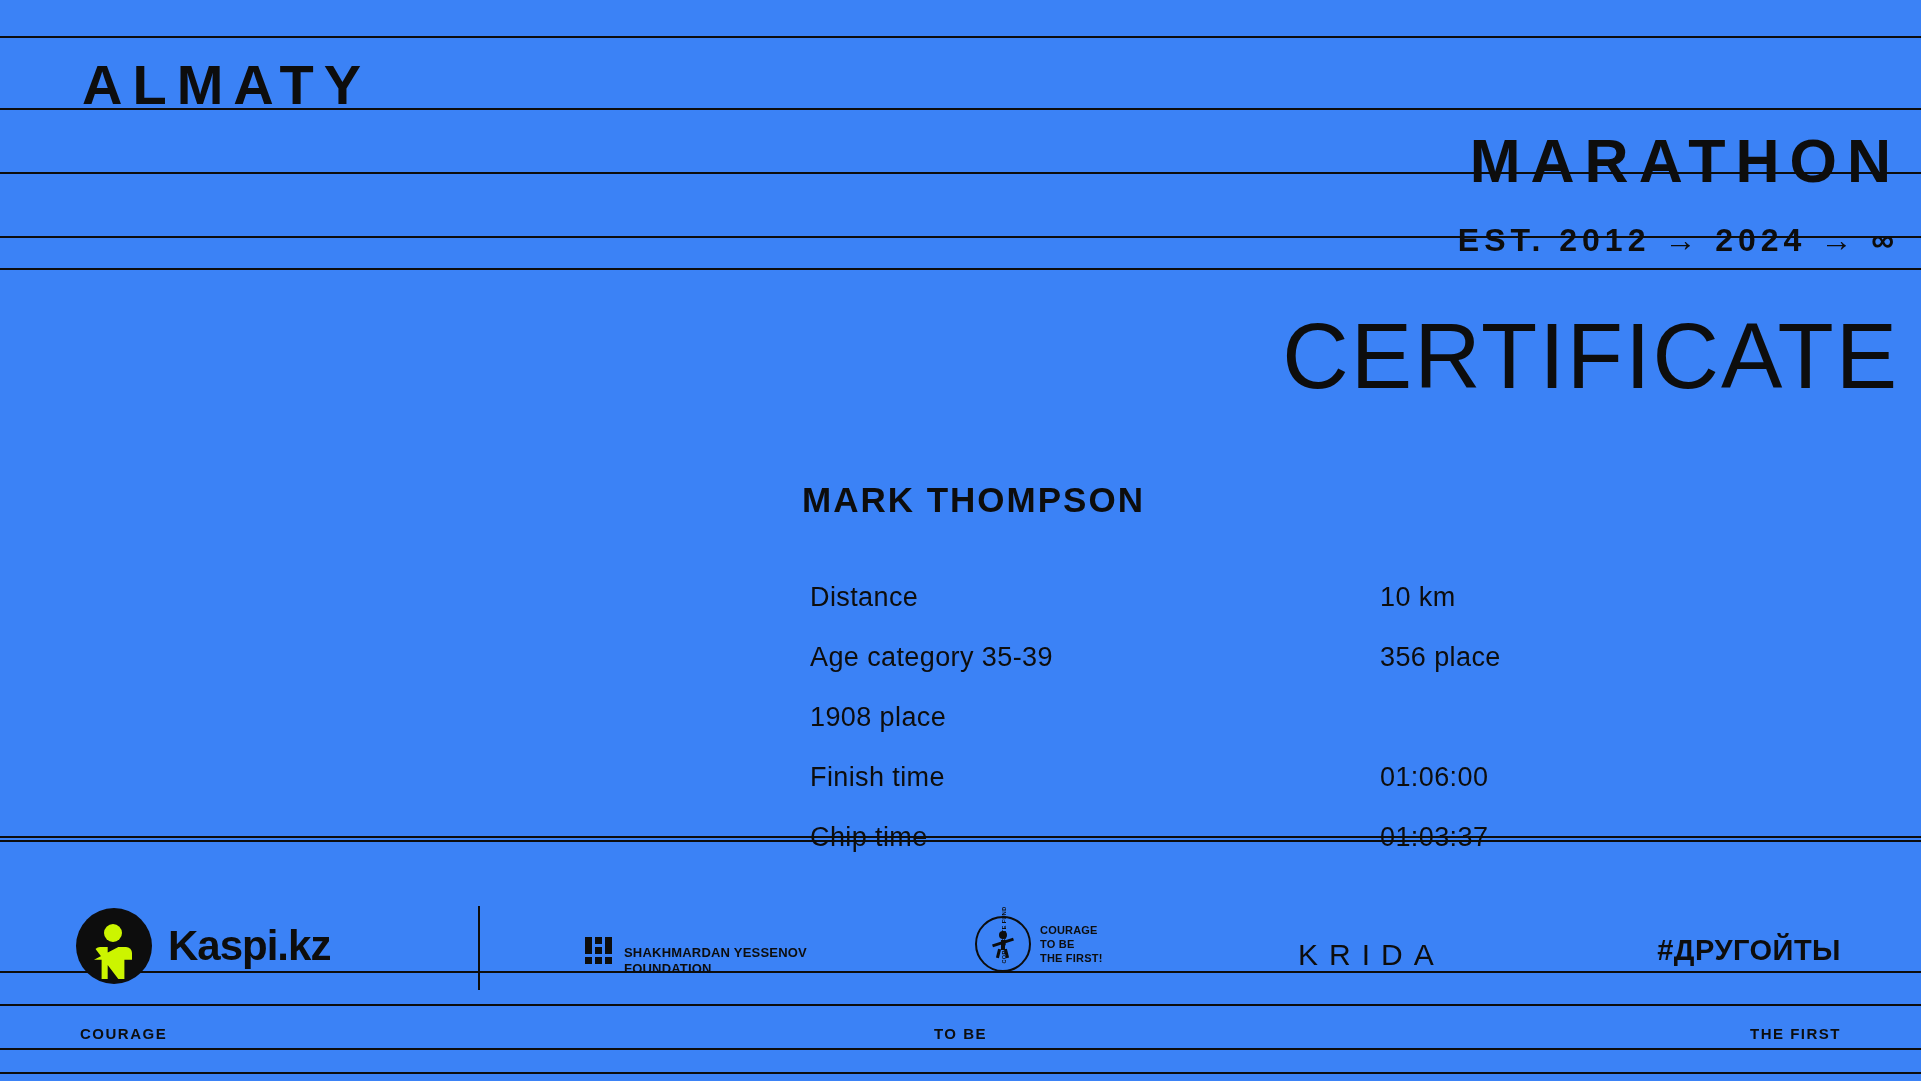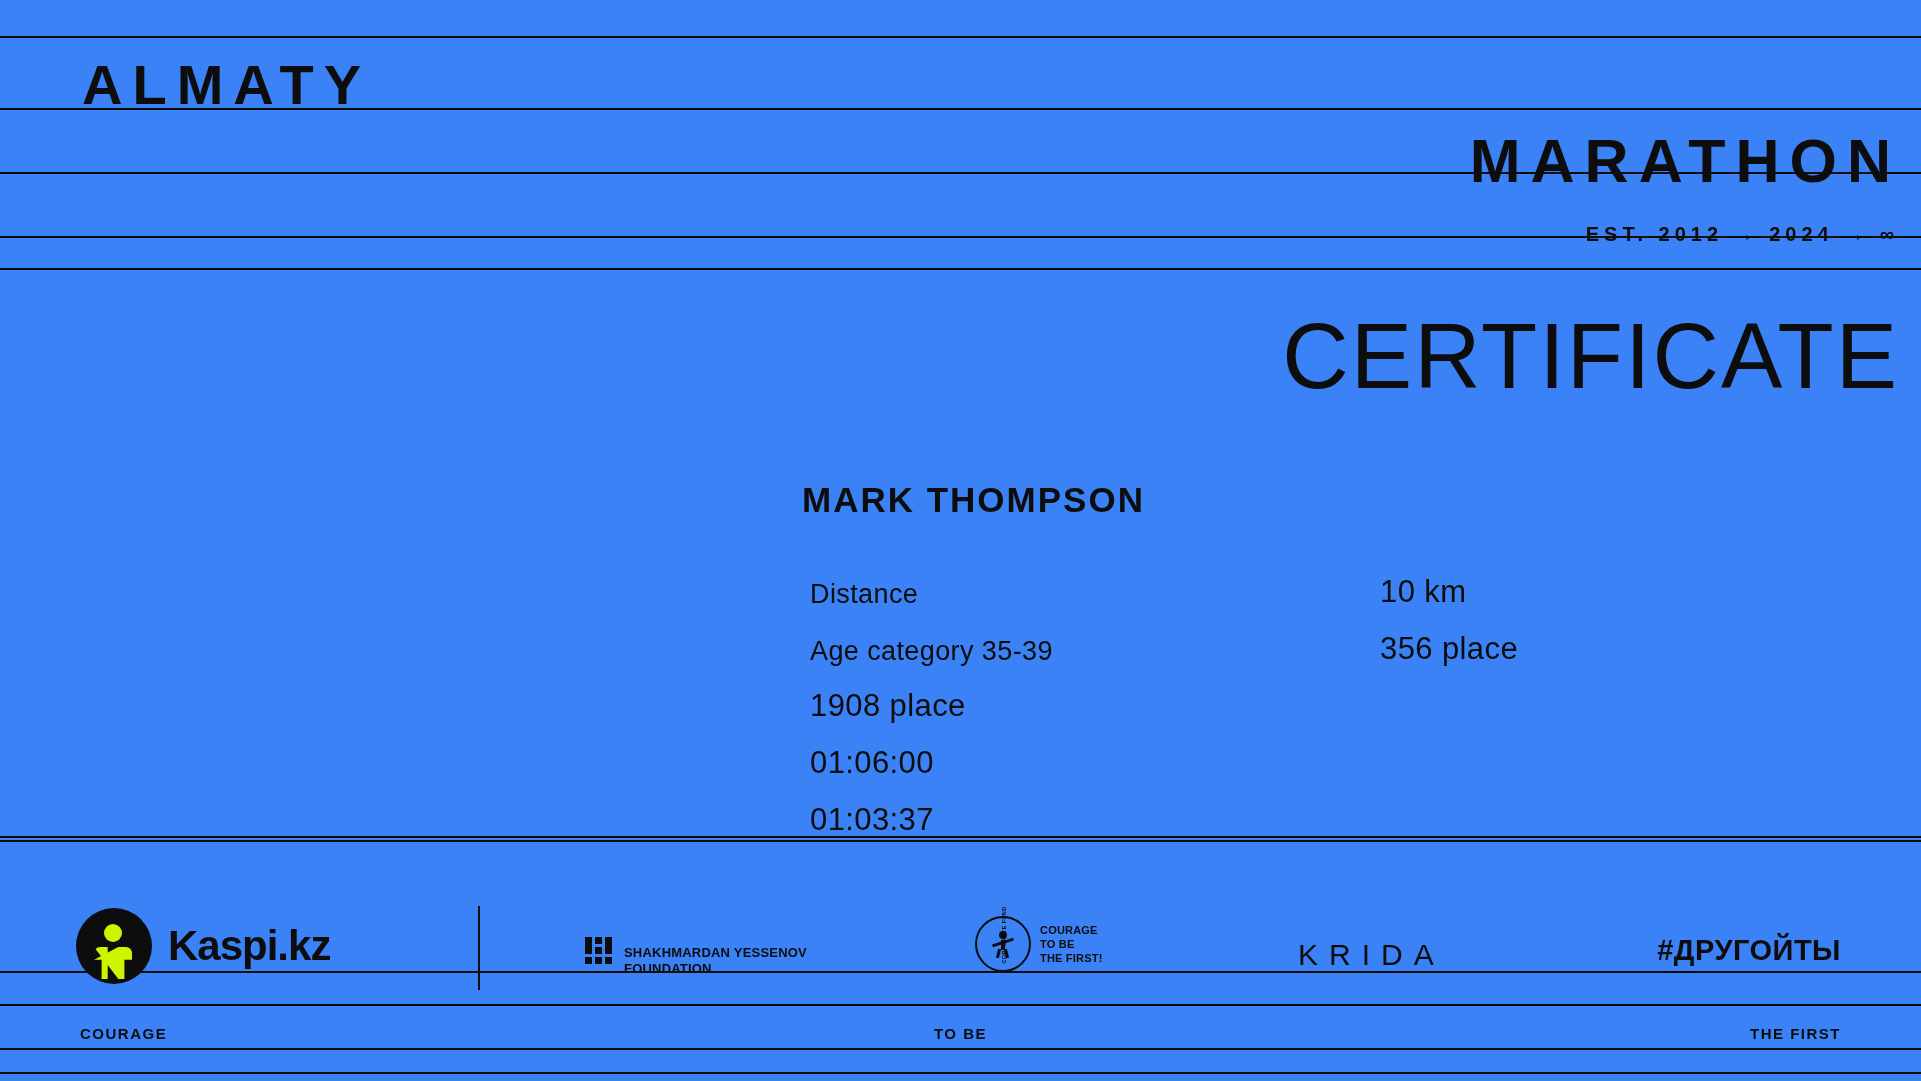"EST. 2012 → 2024 →" .hdr-est { font-size: 20px -> 32px }
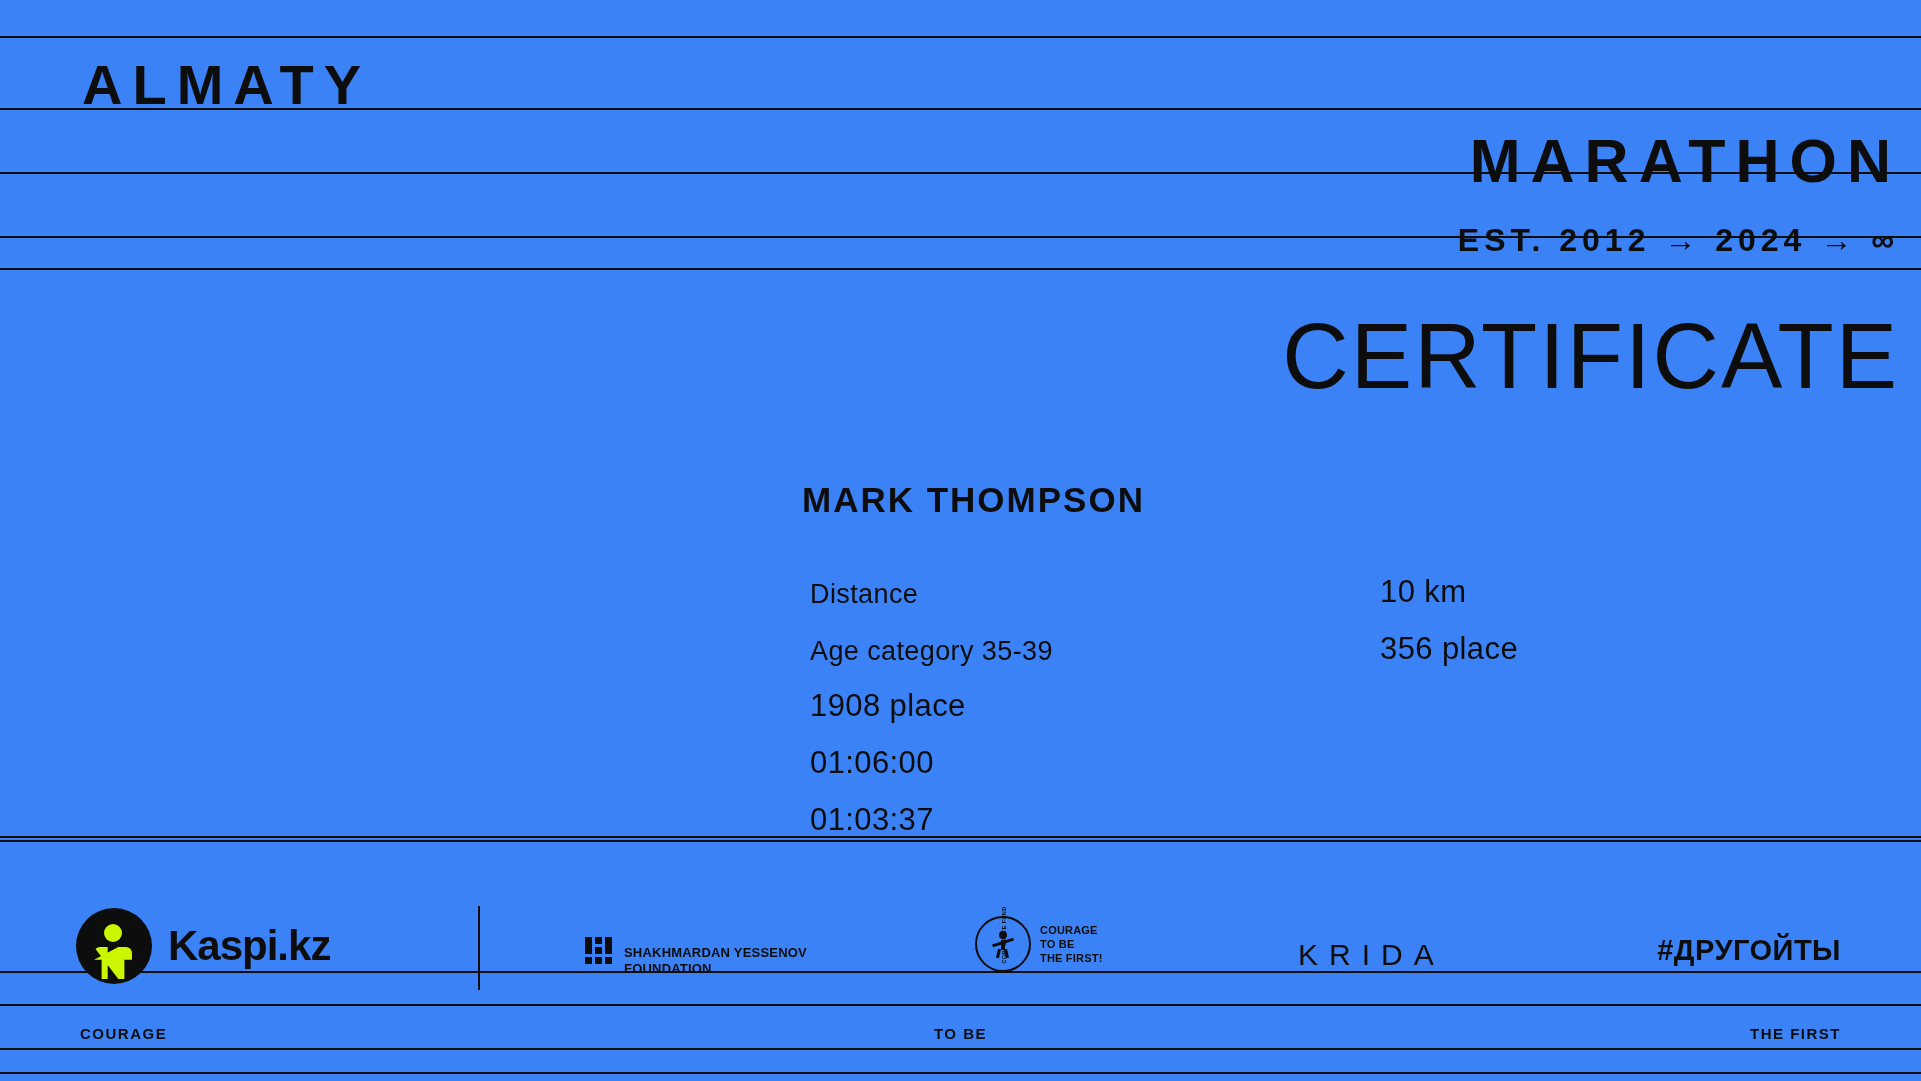"10 km" .res-value { font-size: 31px -> 27px; margin-top: none -> 8px }
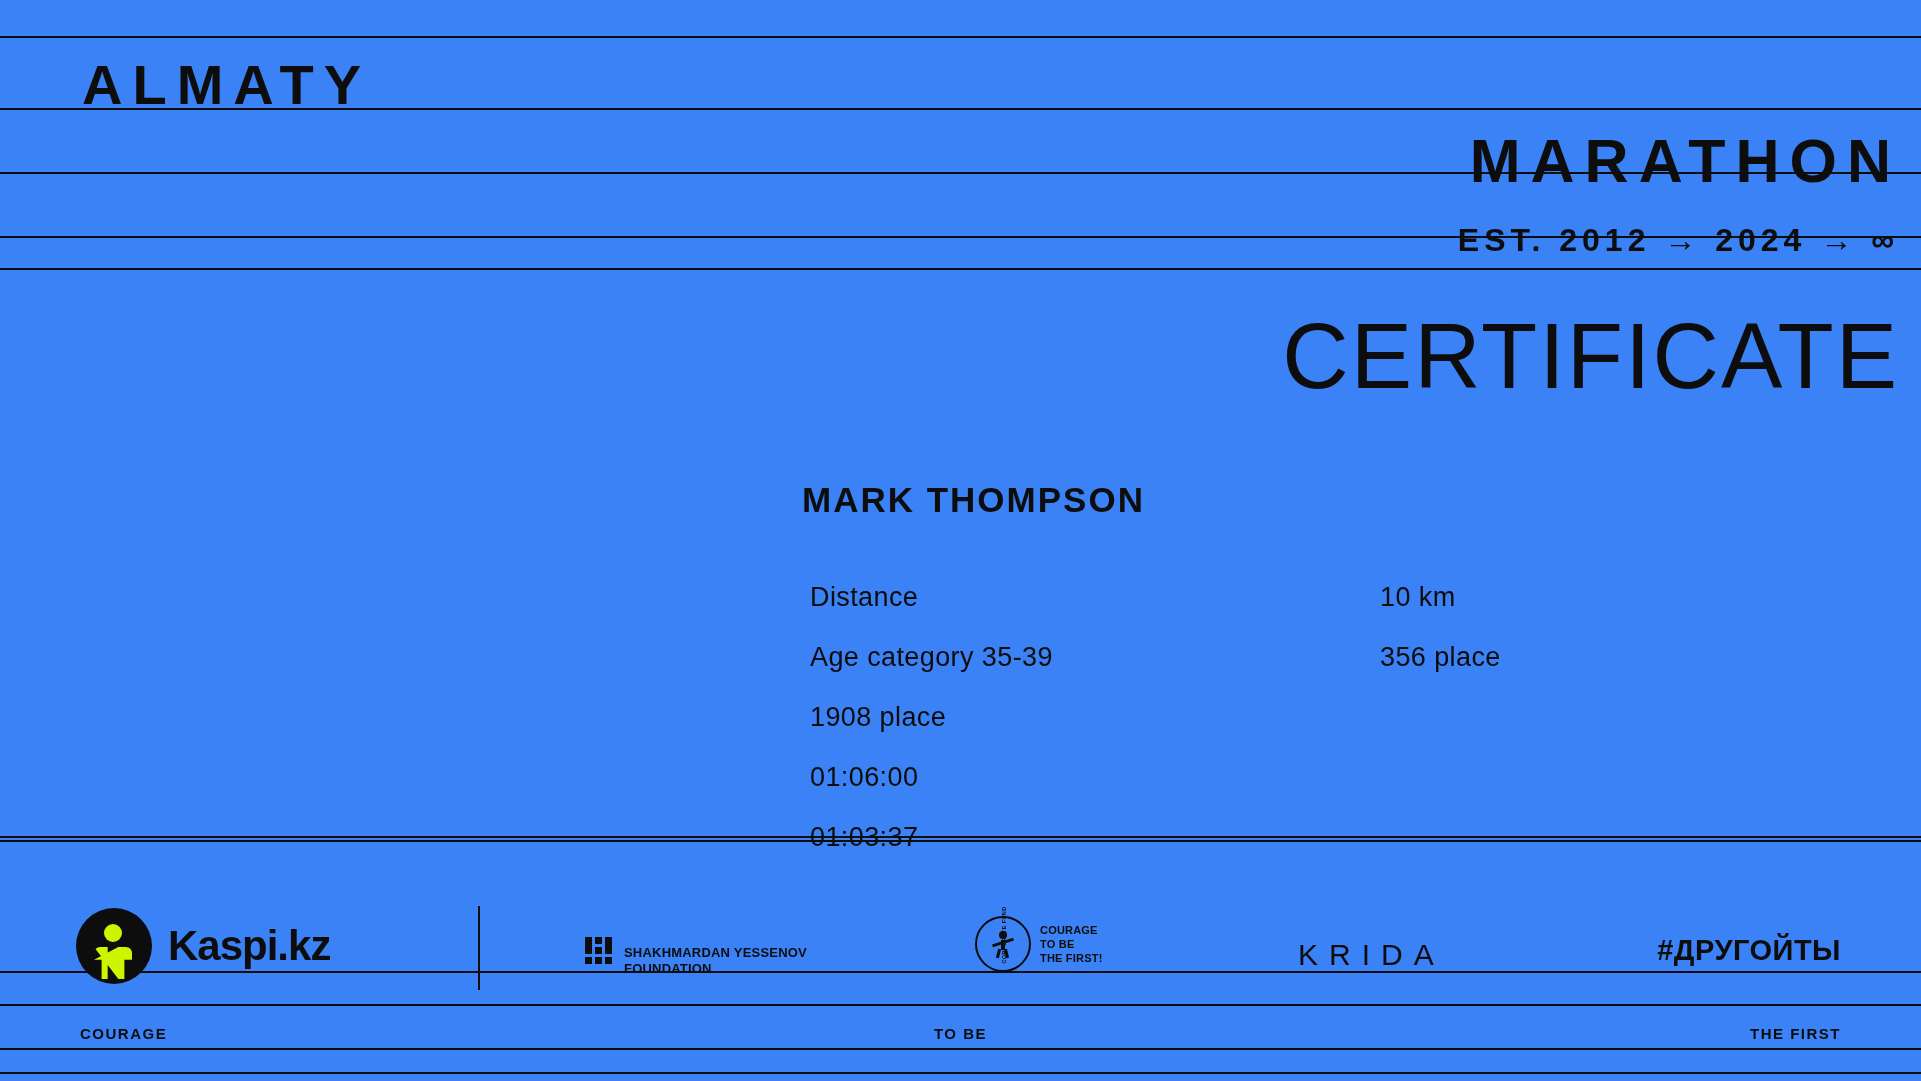"Finish time" div.res-label { html: none -> <div>Finish time</div> }
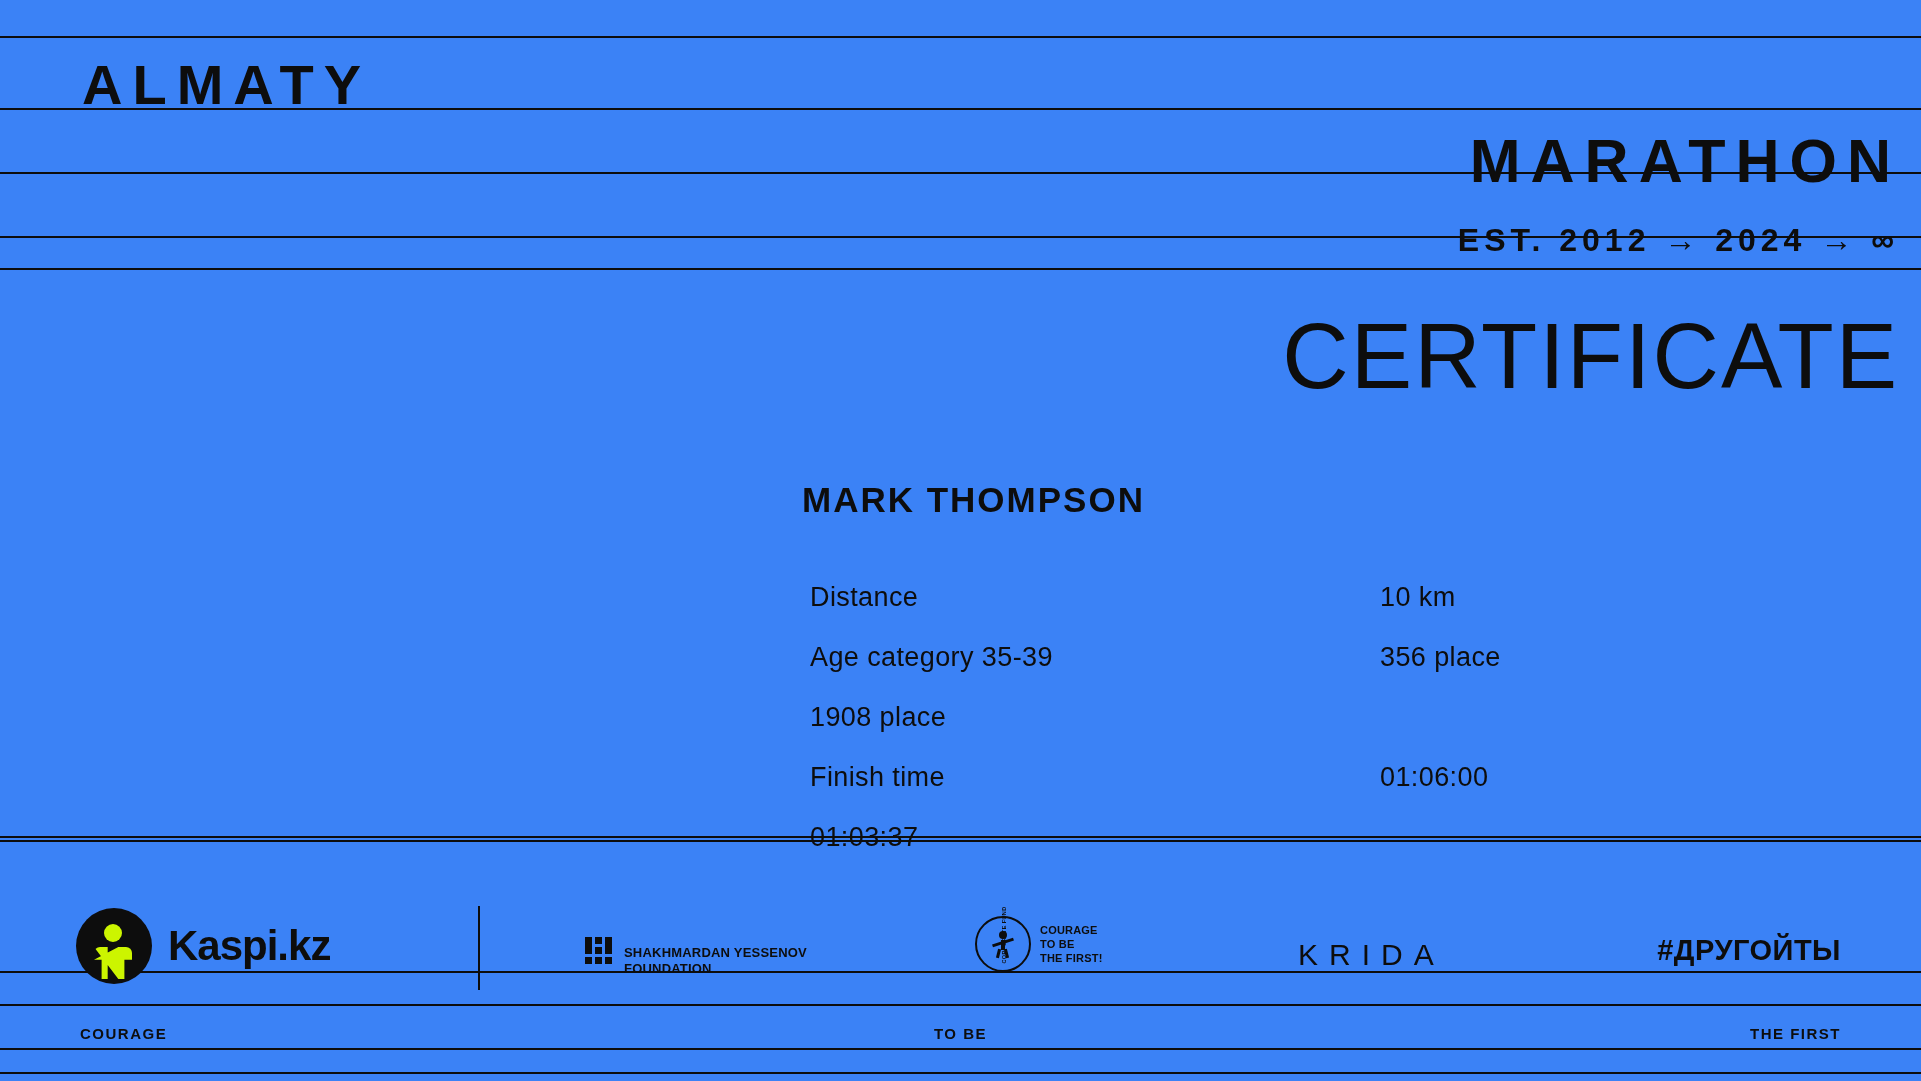"Chip time" div.res-label { html: none -> <div>Chip time</div> }
